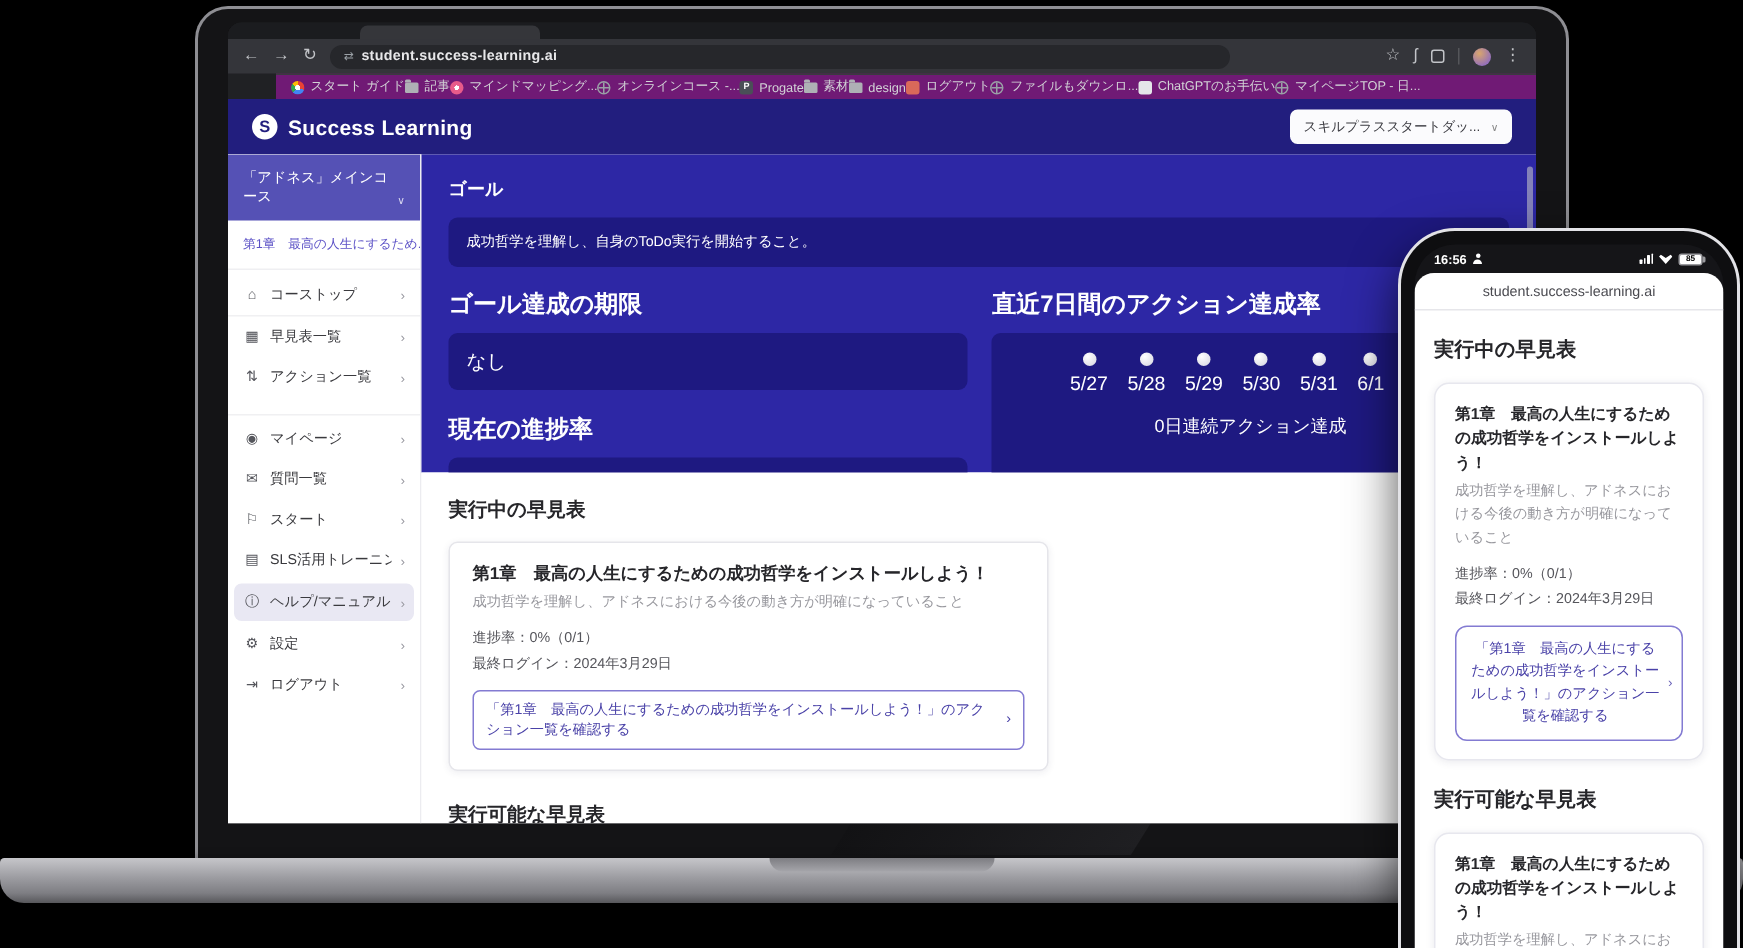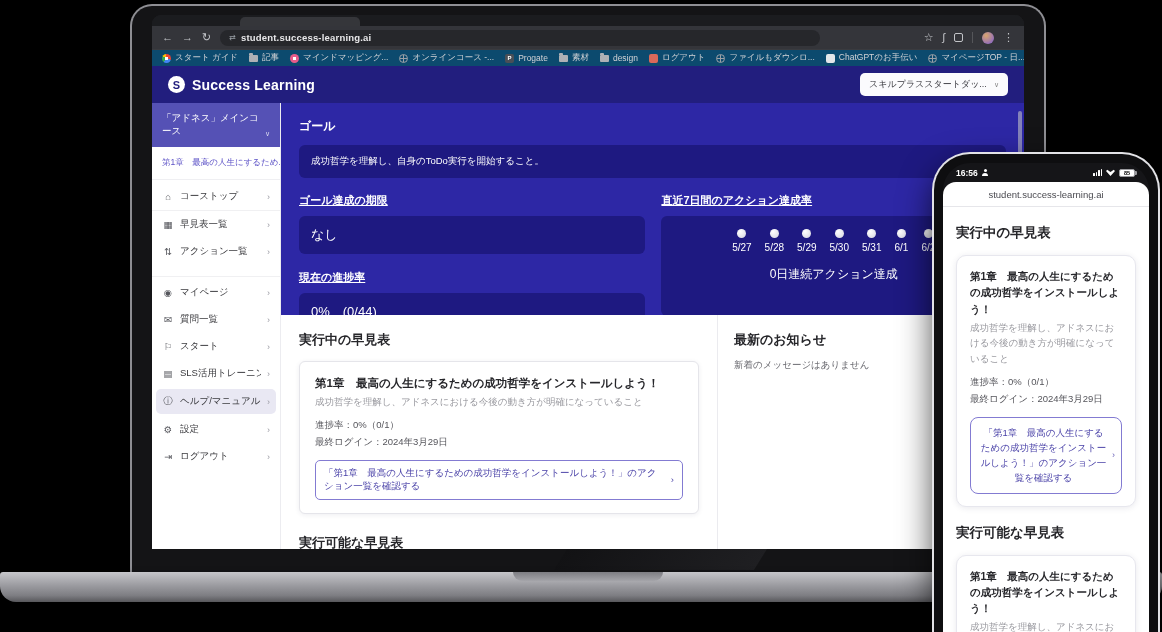"スタート ガイド" .bookmarks { background: #0c4a6e -> #701a75; gap: 11px -> none; margin-left: none -> 32px }
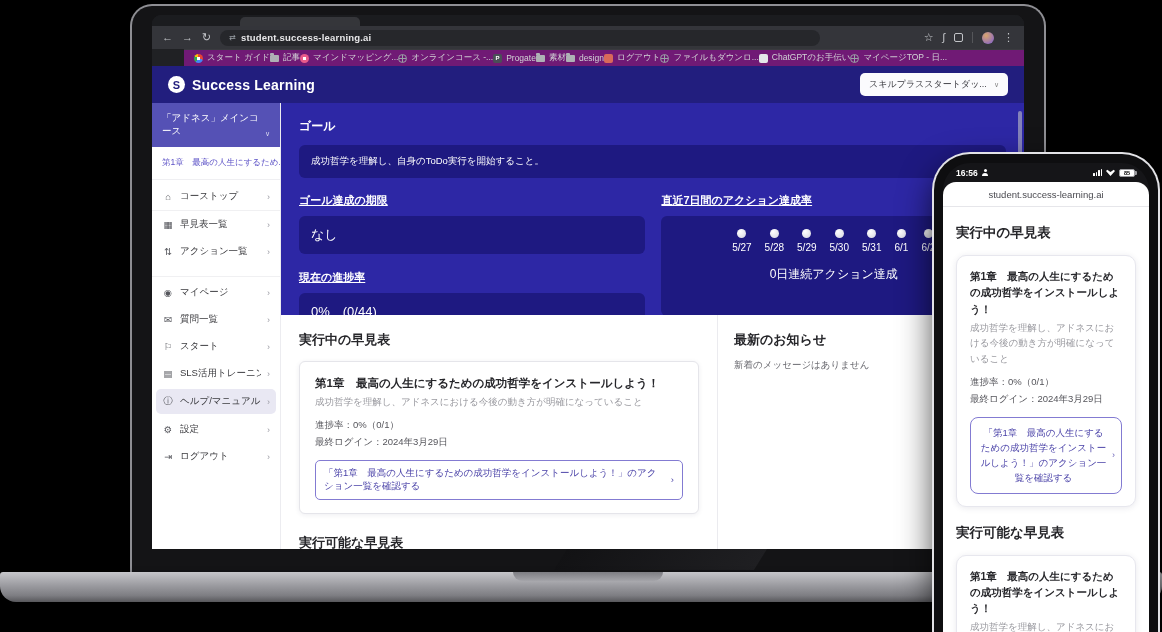"ゴール達成の期限" .hero-label { font-size: 11px -> 16px; text-decoration: underline -> none }
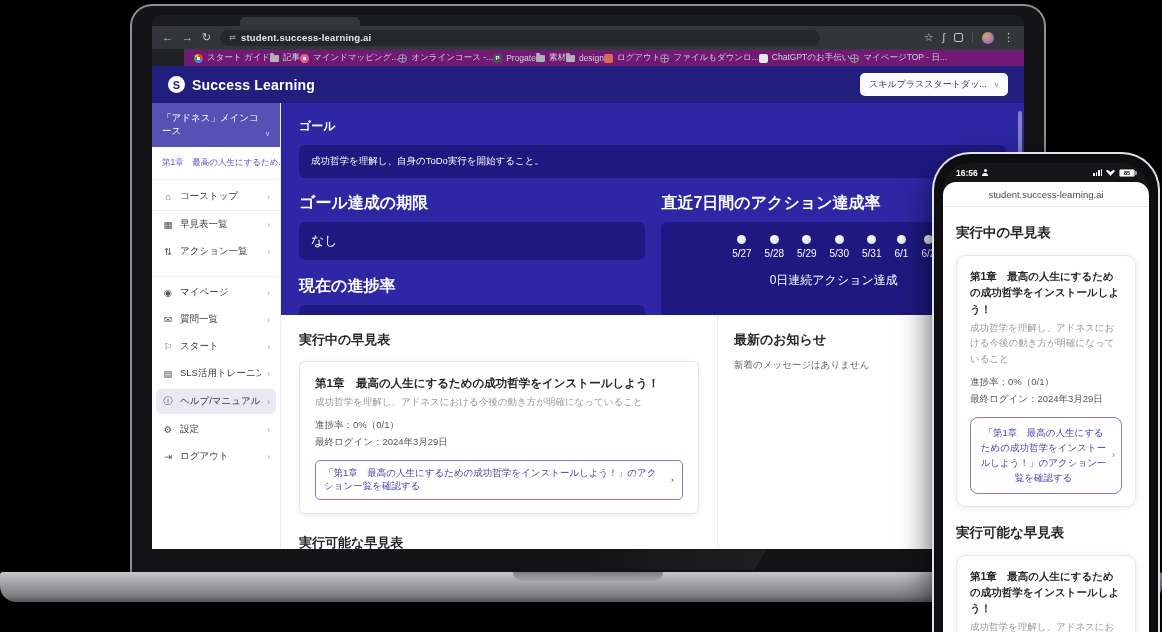"5/27" .day-label { font-size: 10px -> 13px }
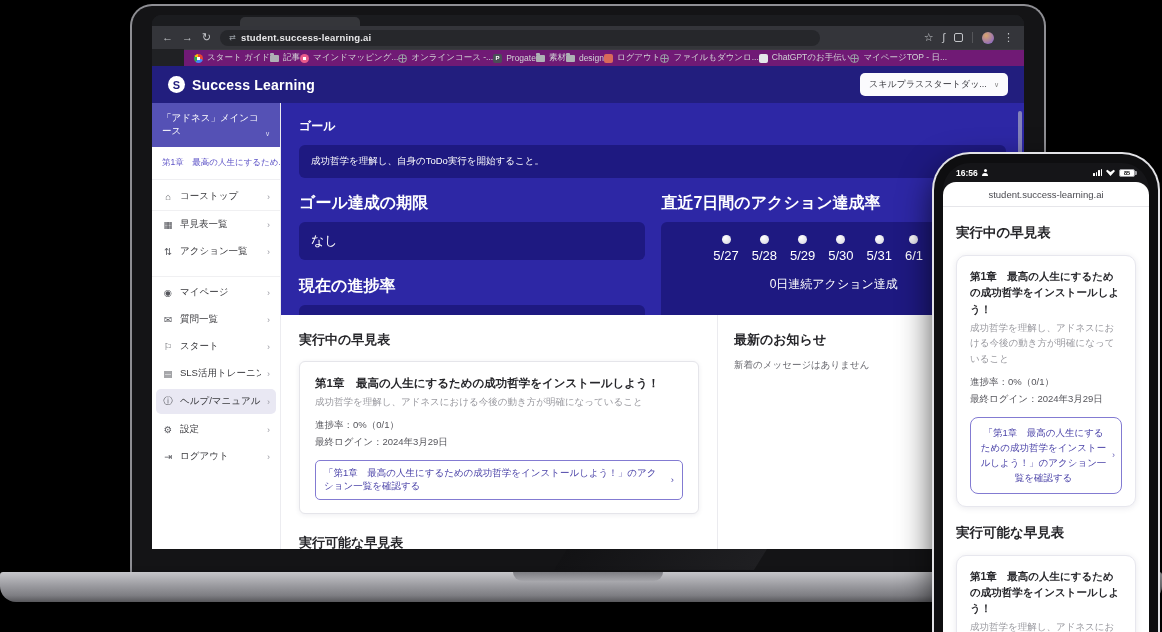"最新のお知らせ" div.right-col { html: <div> <div>最新のお知らせ</div> <div>新着のメッセージはありません</div> </div> -> none }
